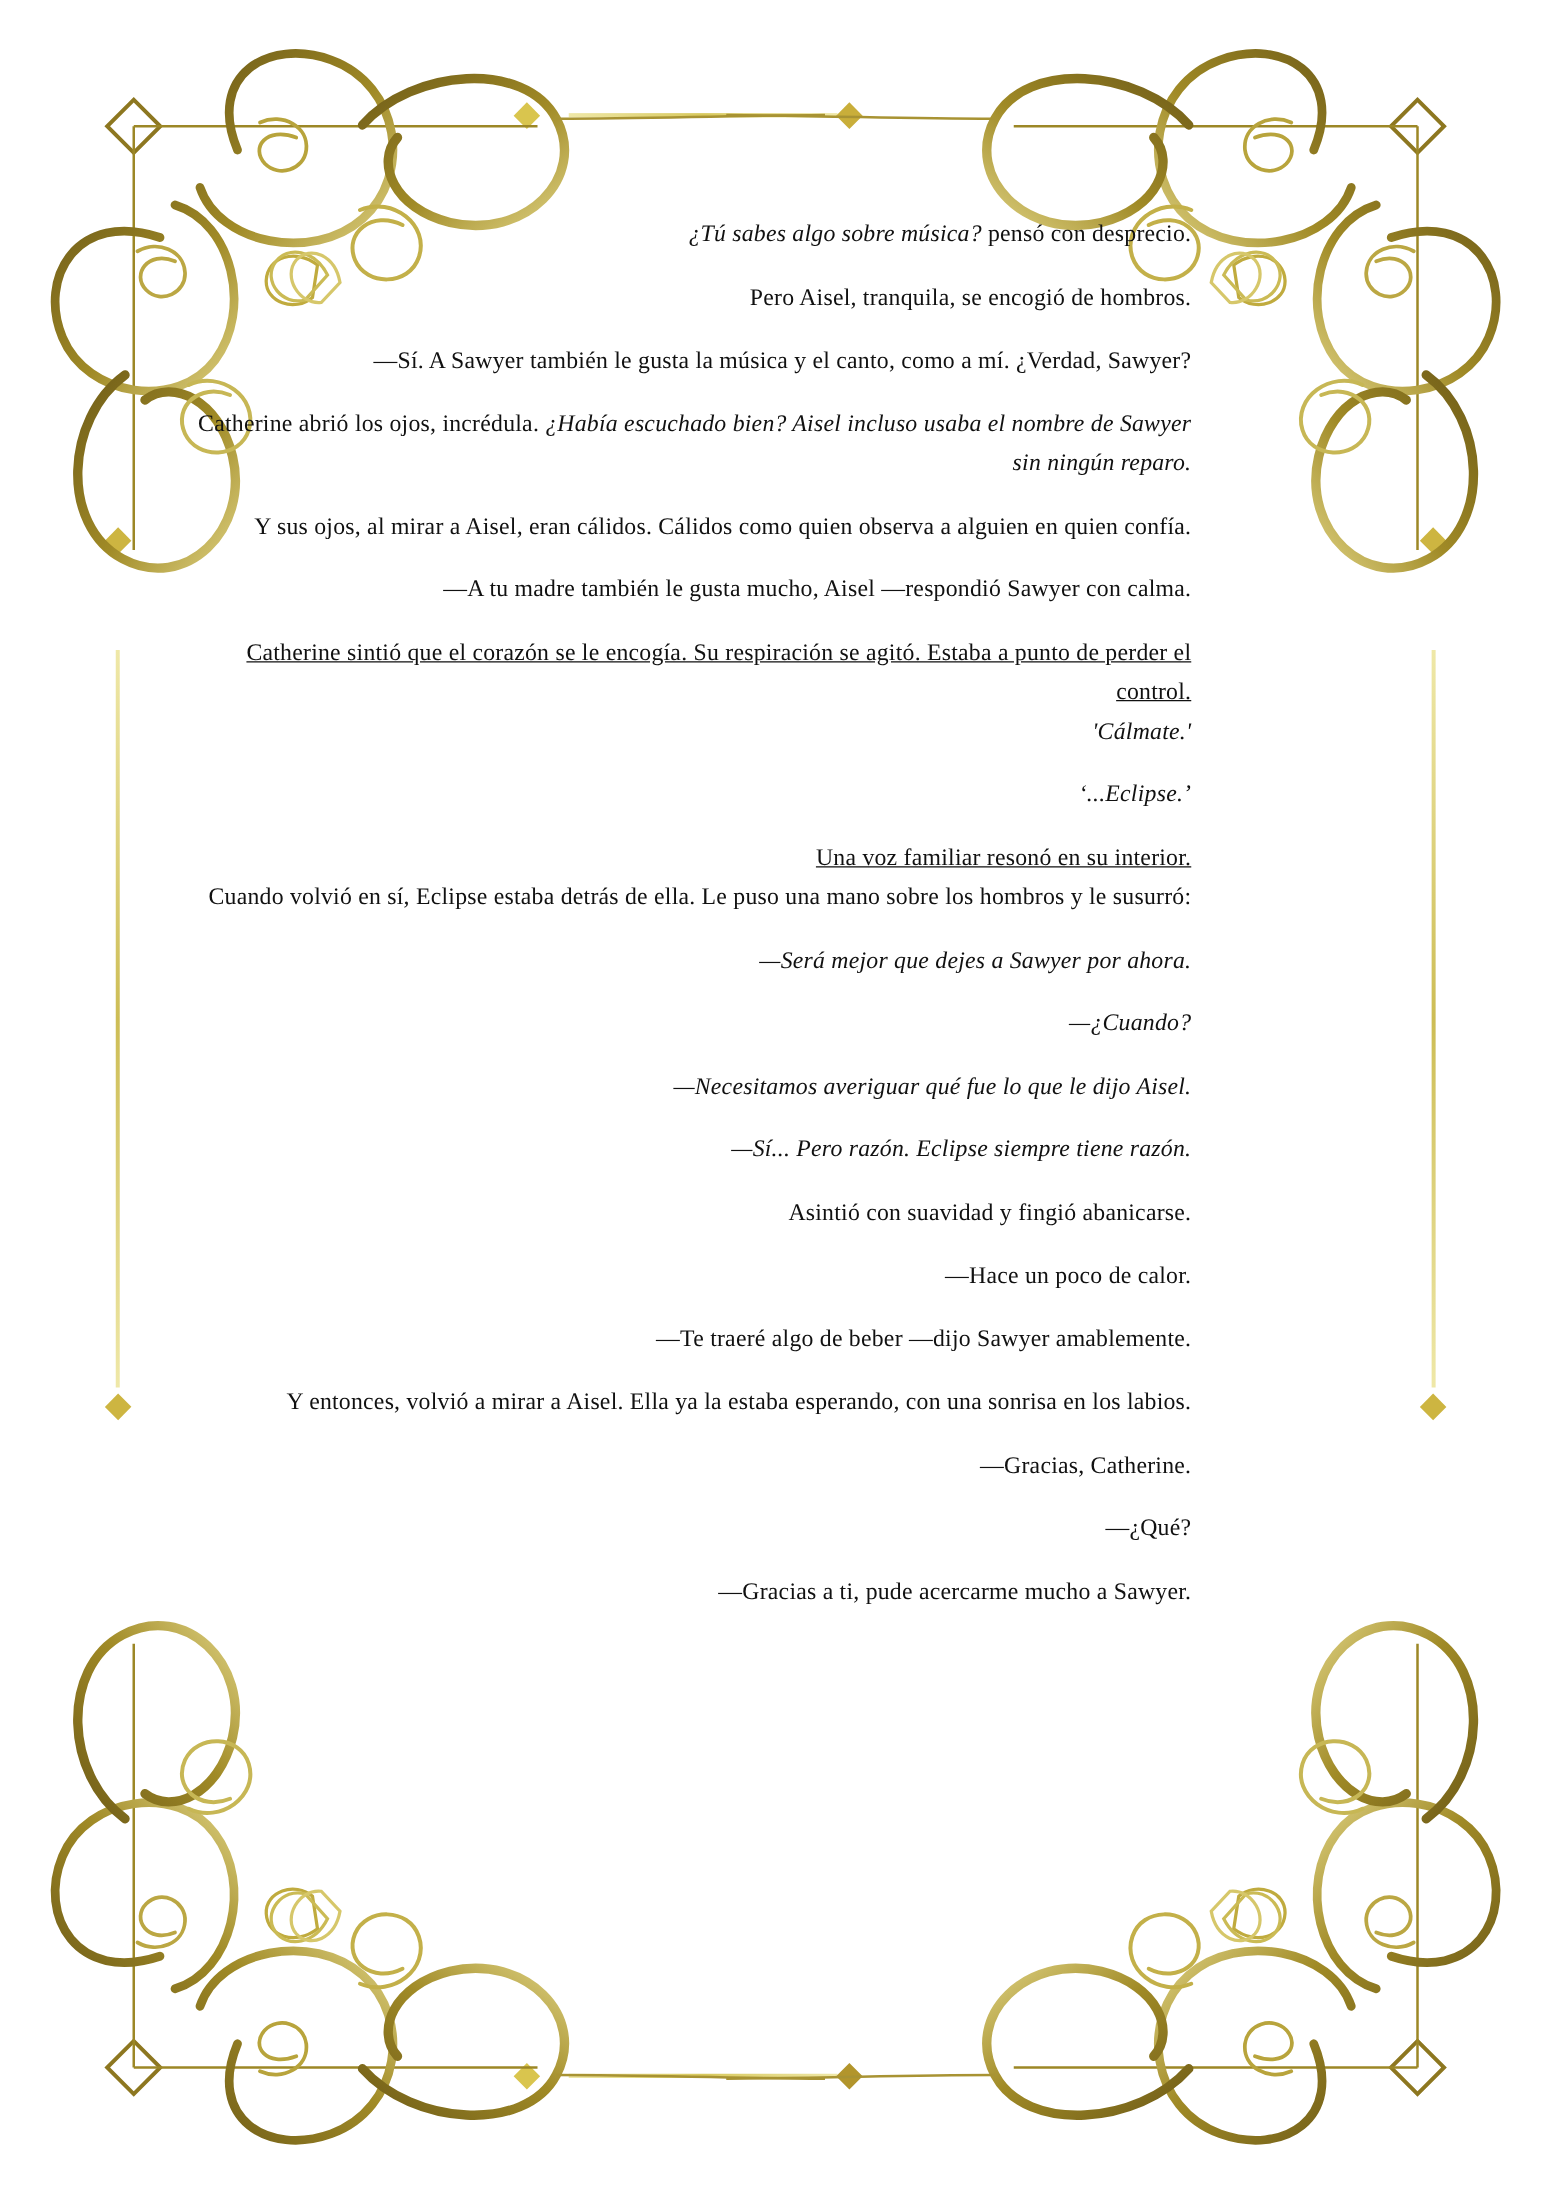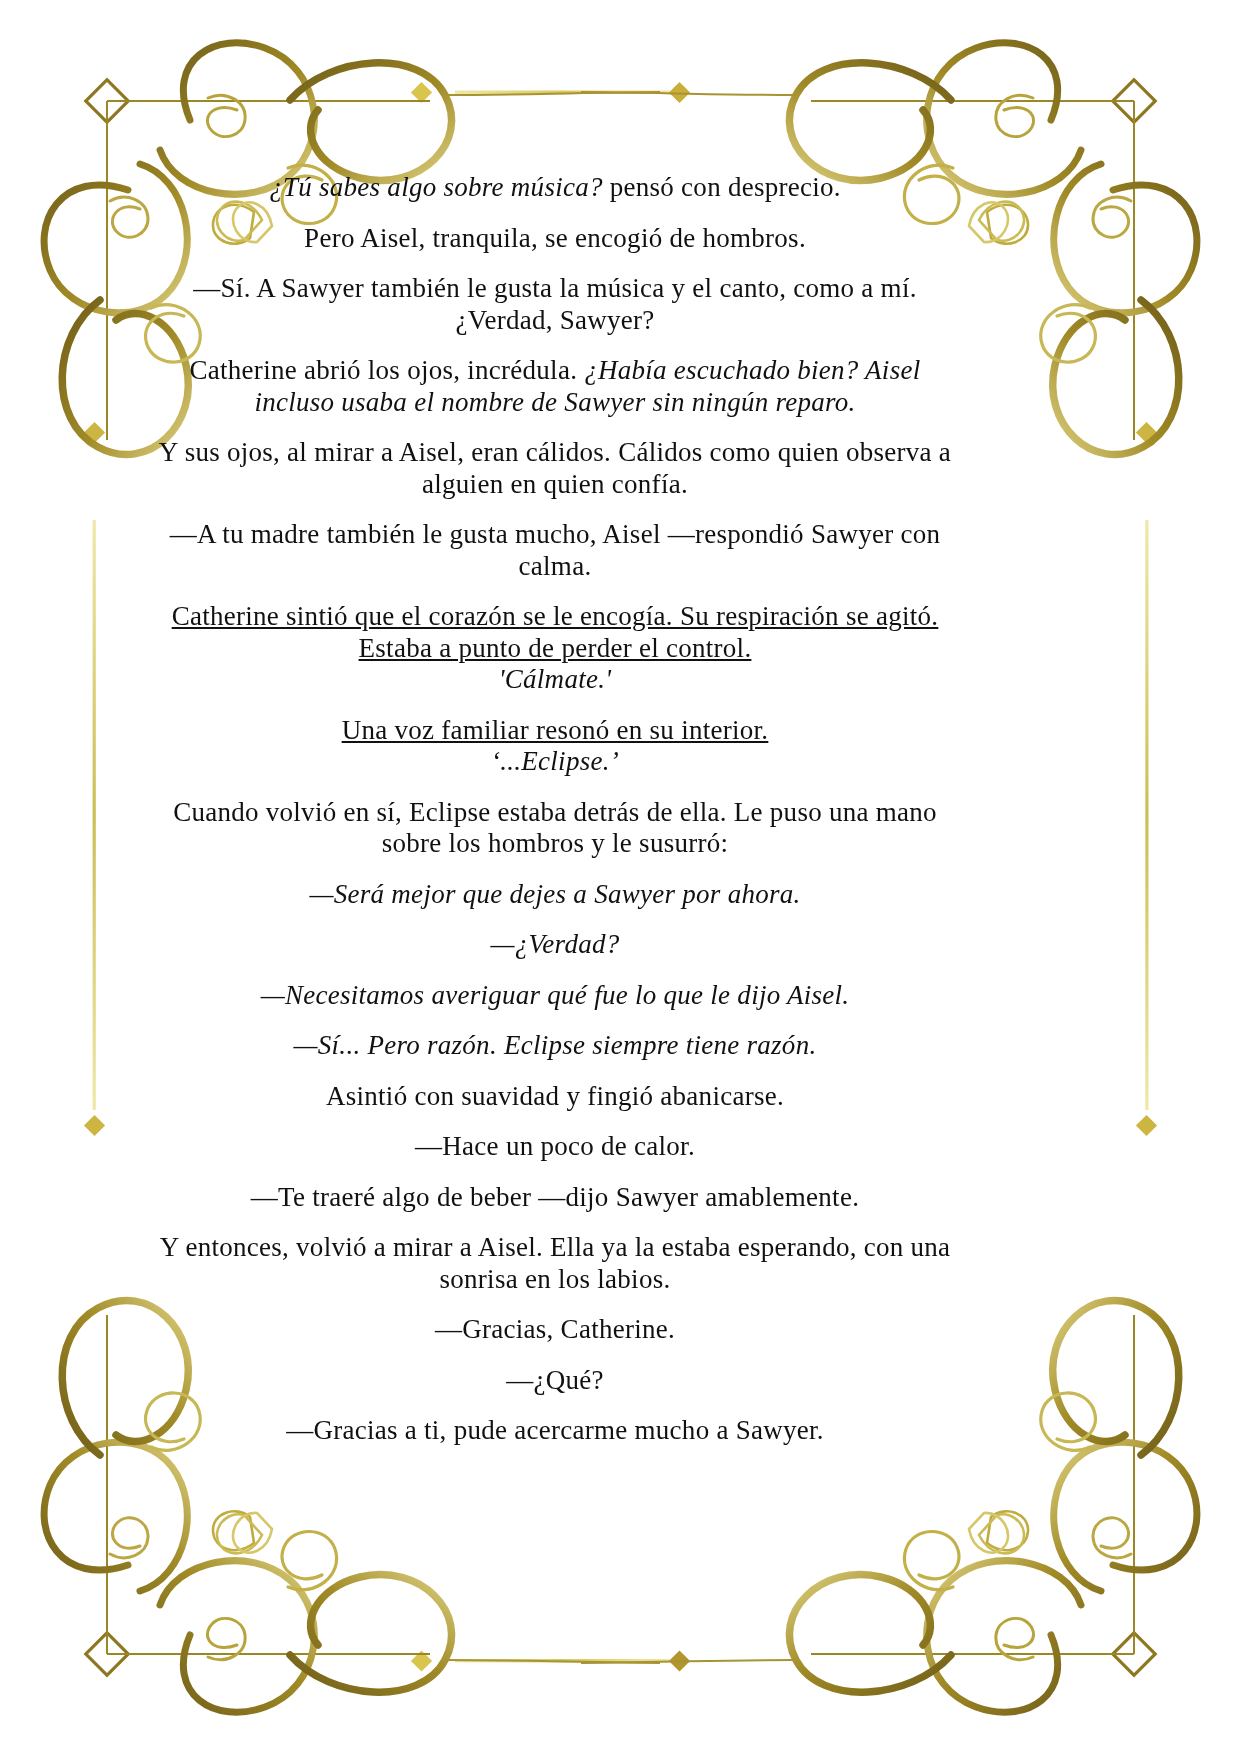"¿Tú sabes algo sobre música?" .para { font-size: 27px -> 19px; text-align: center -> right }
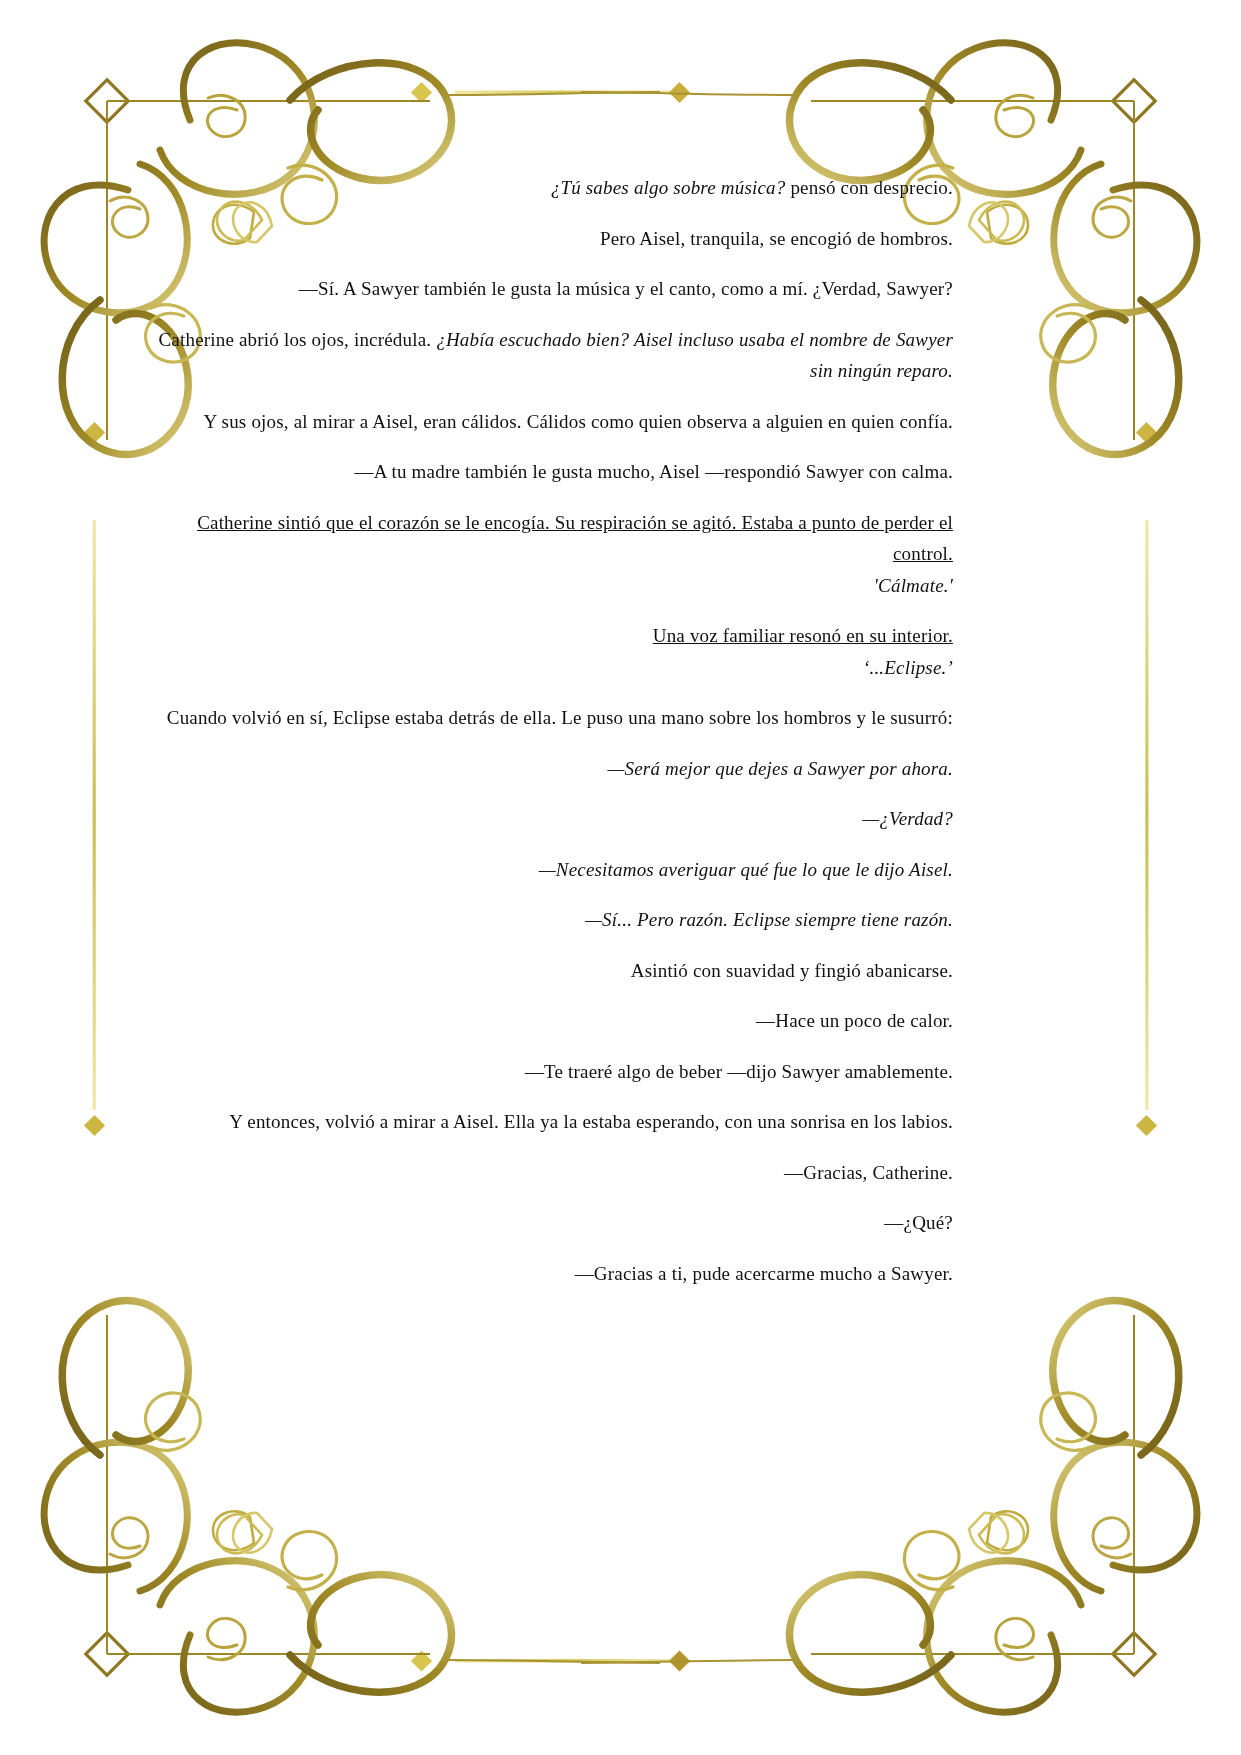"Una voz familiar resonó en" div.para { order: before "‘...Eclipse.’" -> after "‘...Eclipse.’" }
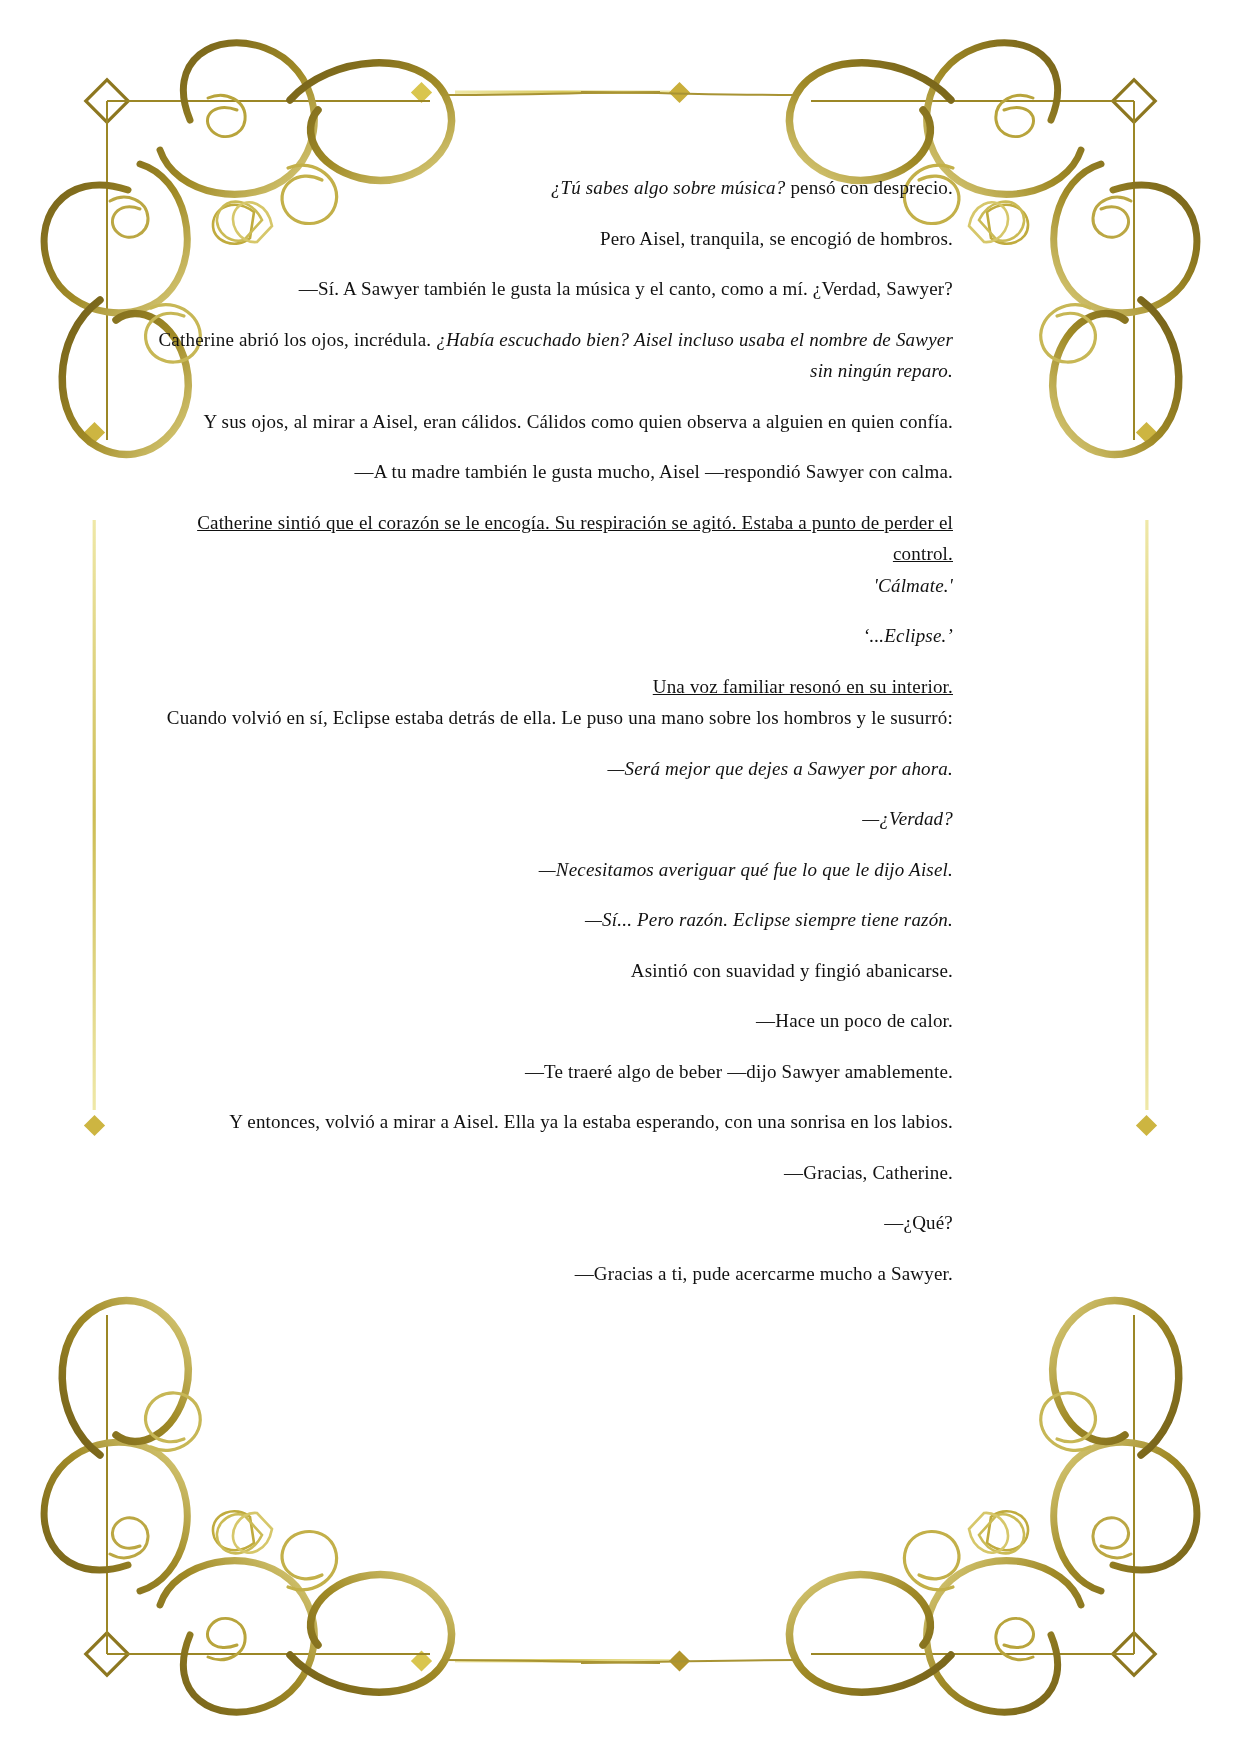"—¿Verdad?" span.i { text: Verdad -> Cuando }
